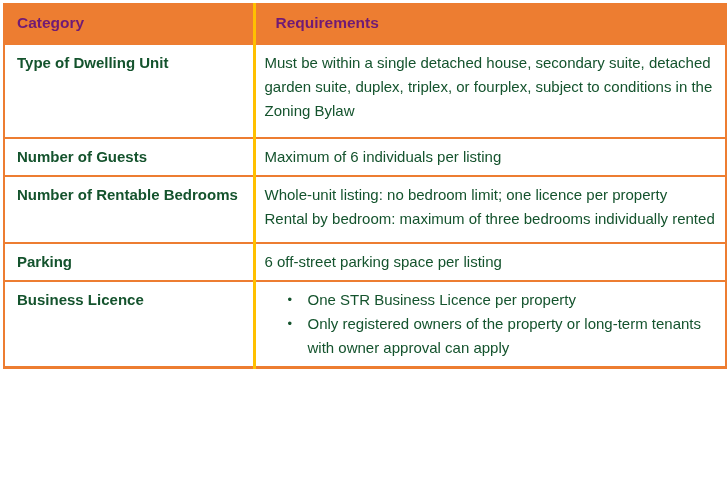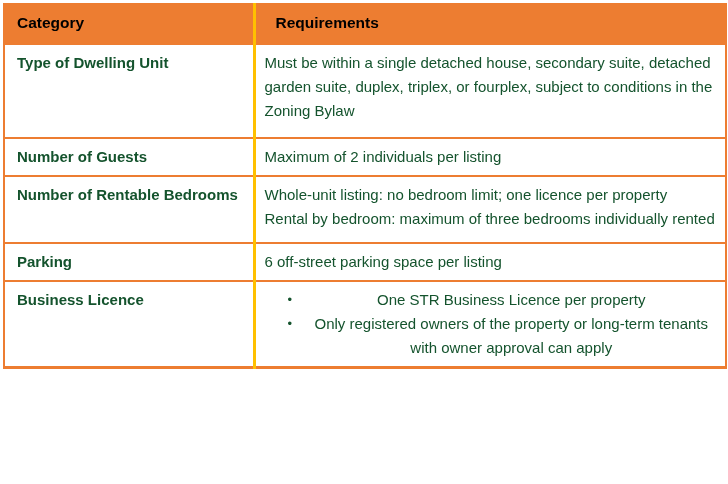"Category" th { color: #000000 -> #701a75 }
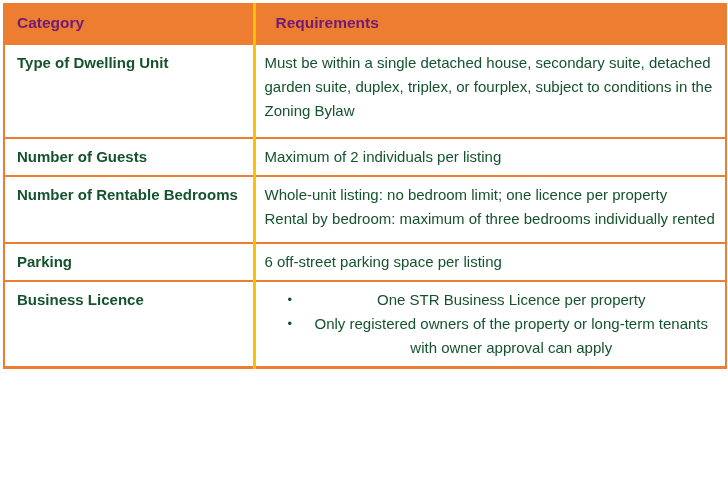"Maximum of 2 individuals per" td.req-cell { text: 2 -> 6 }
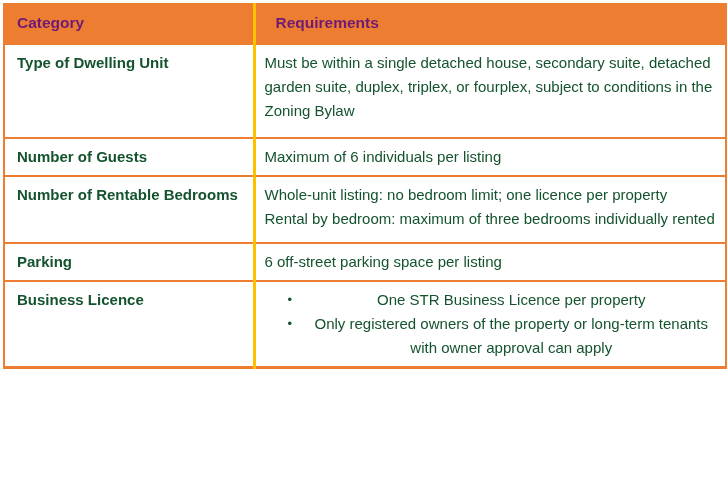"One STR Business Licence per" .bullet-text { text-align: center -> none }
